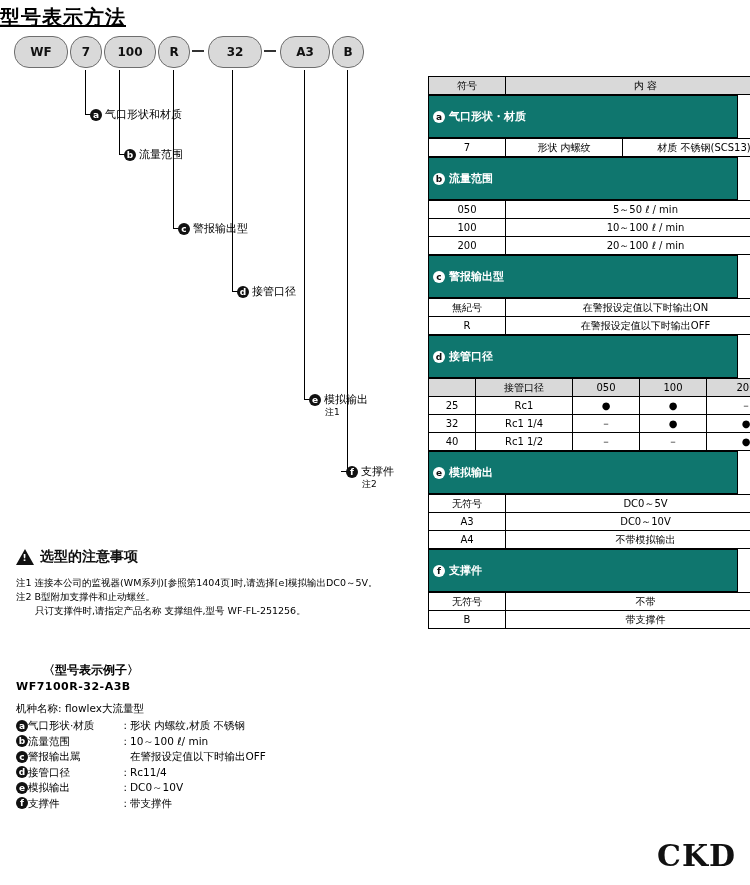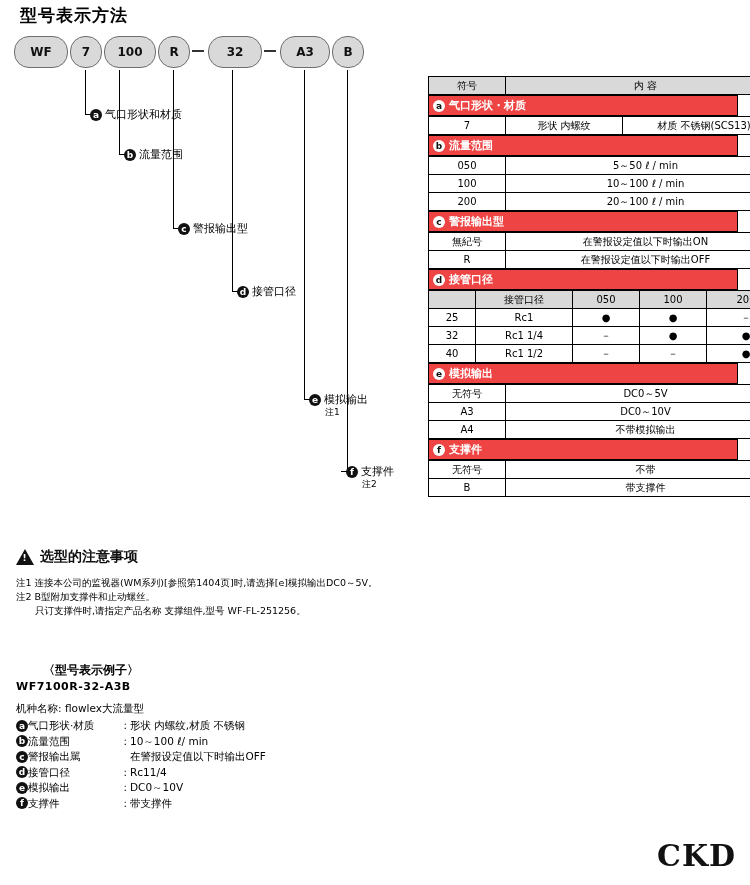"型号表示方法" .main-title { font-size: 17px -> 20px; left: 20px -> 0; text-decoration: none -> underline }
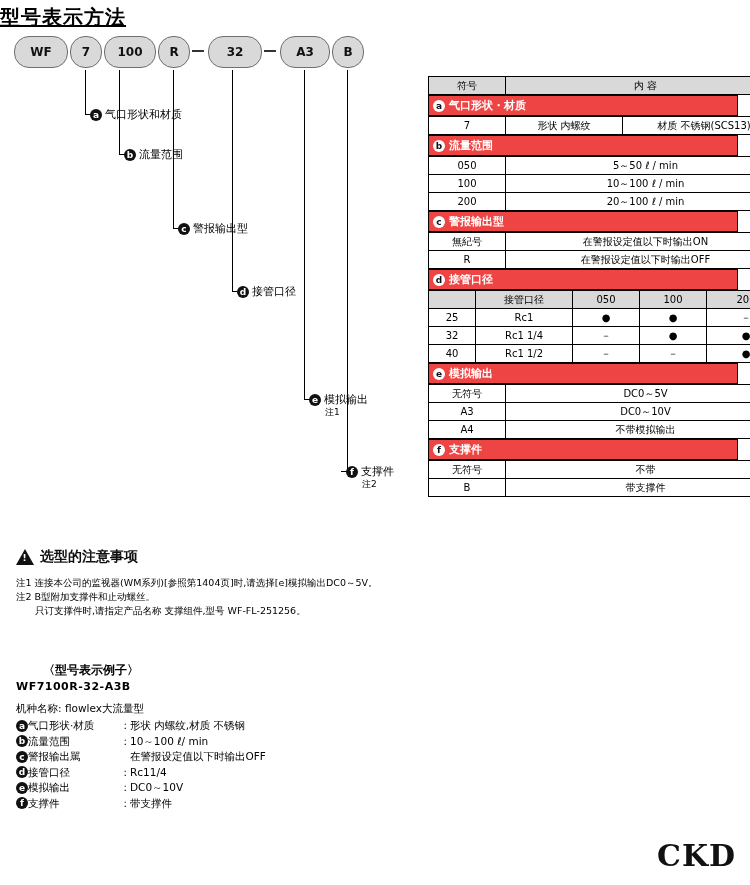"a 气口形状・材质" .sec-band { background: #ef4444 -> #0f766e; padding: 2px 4px -> 13px 4px }
